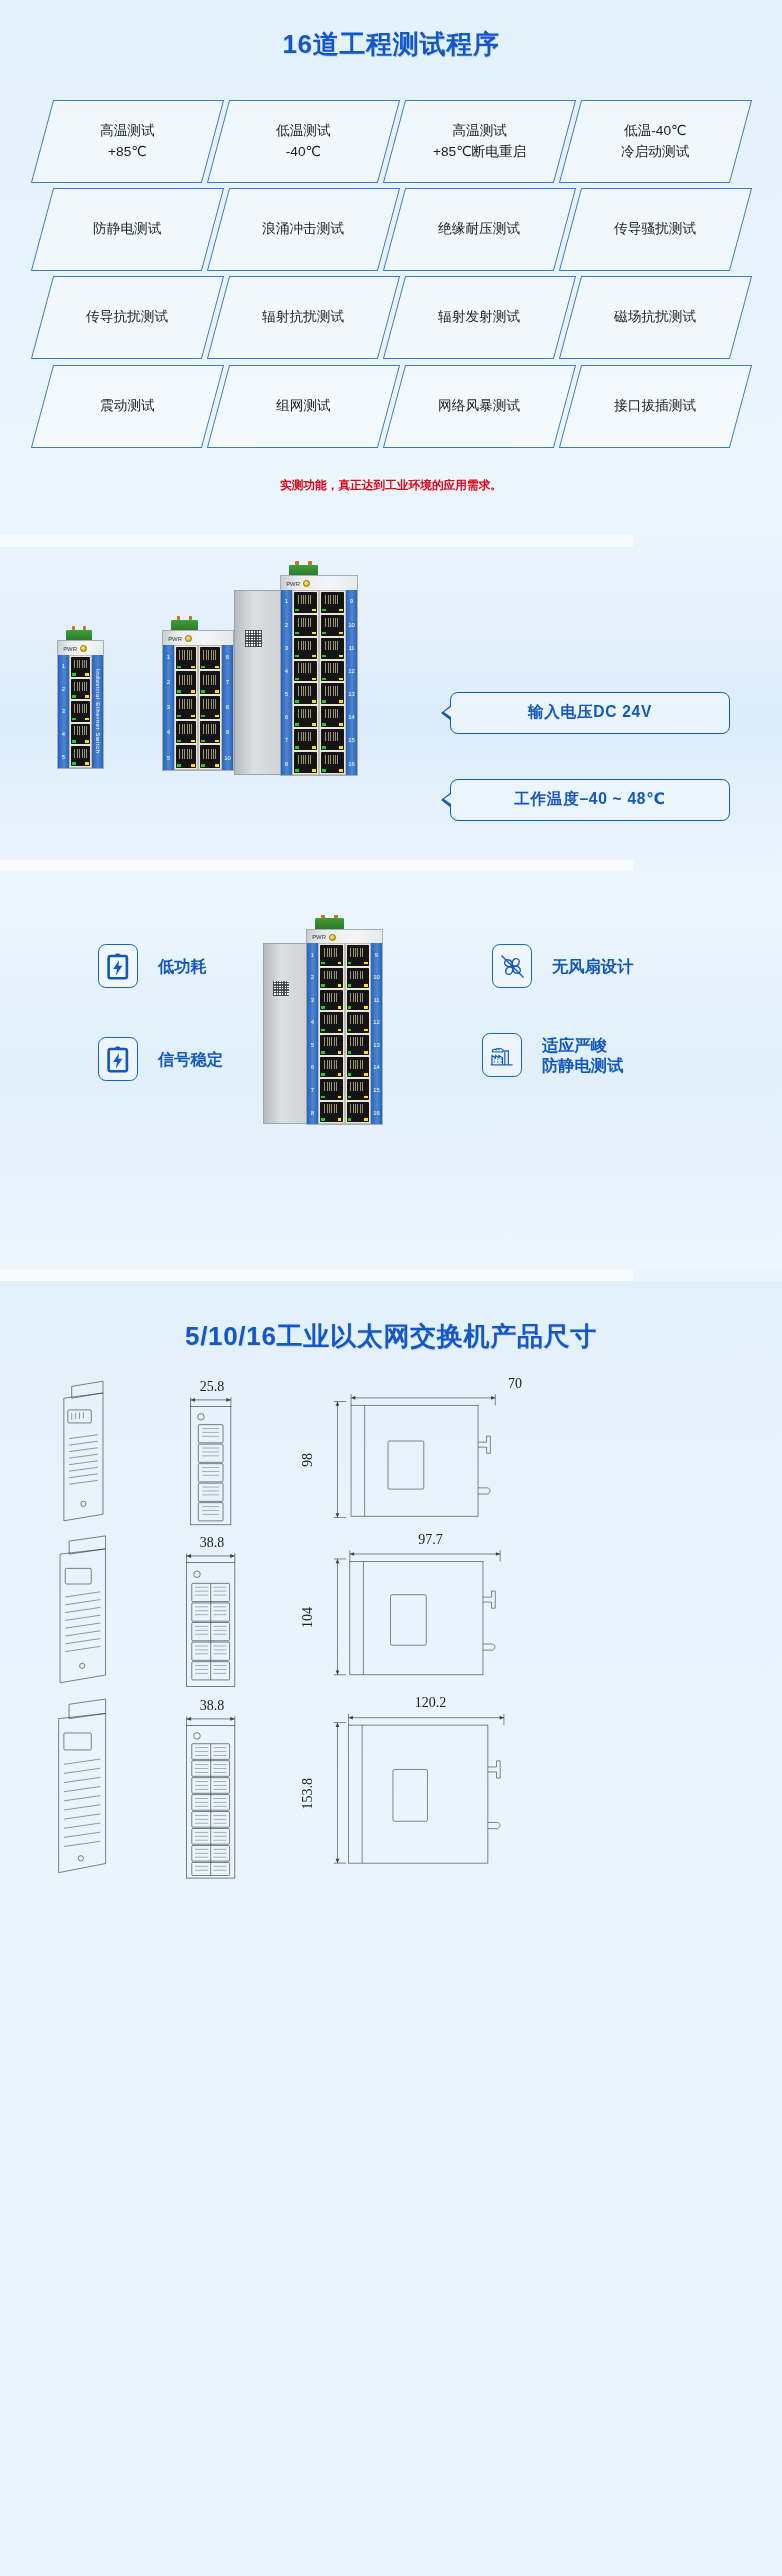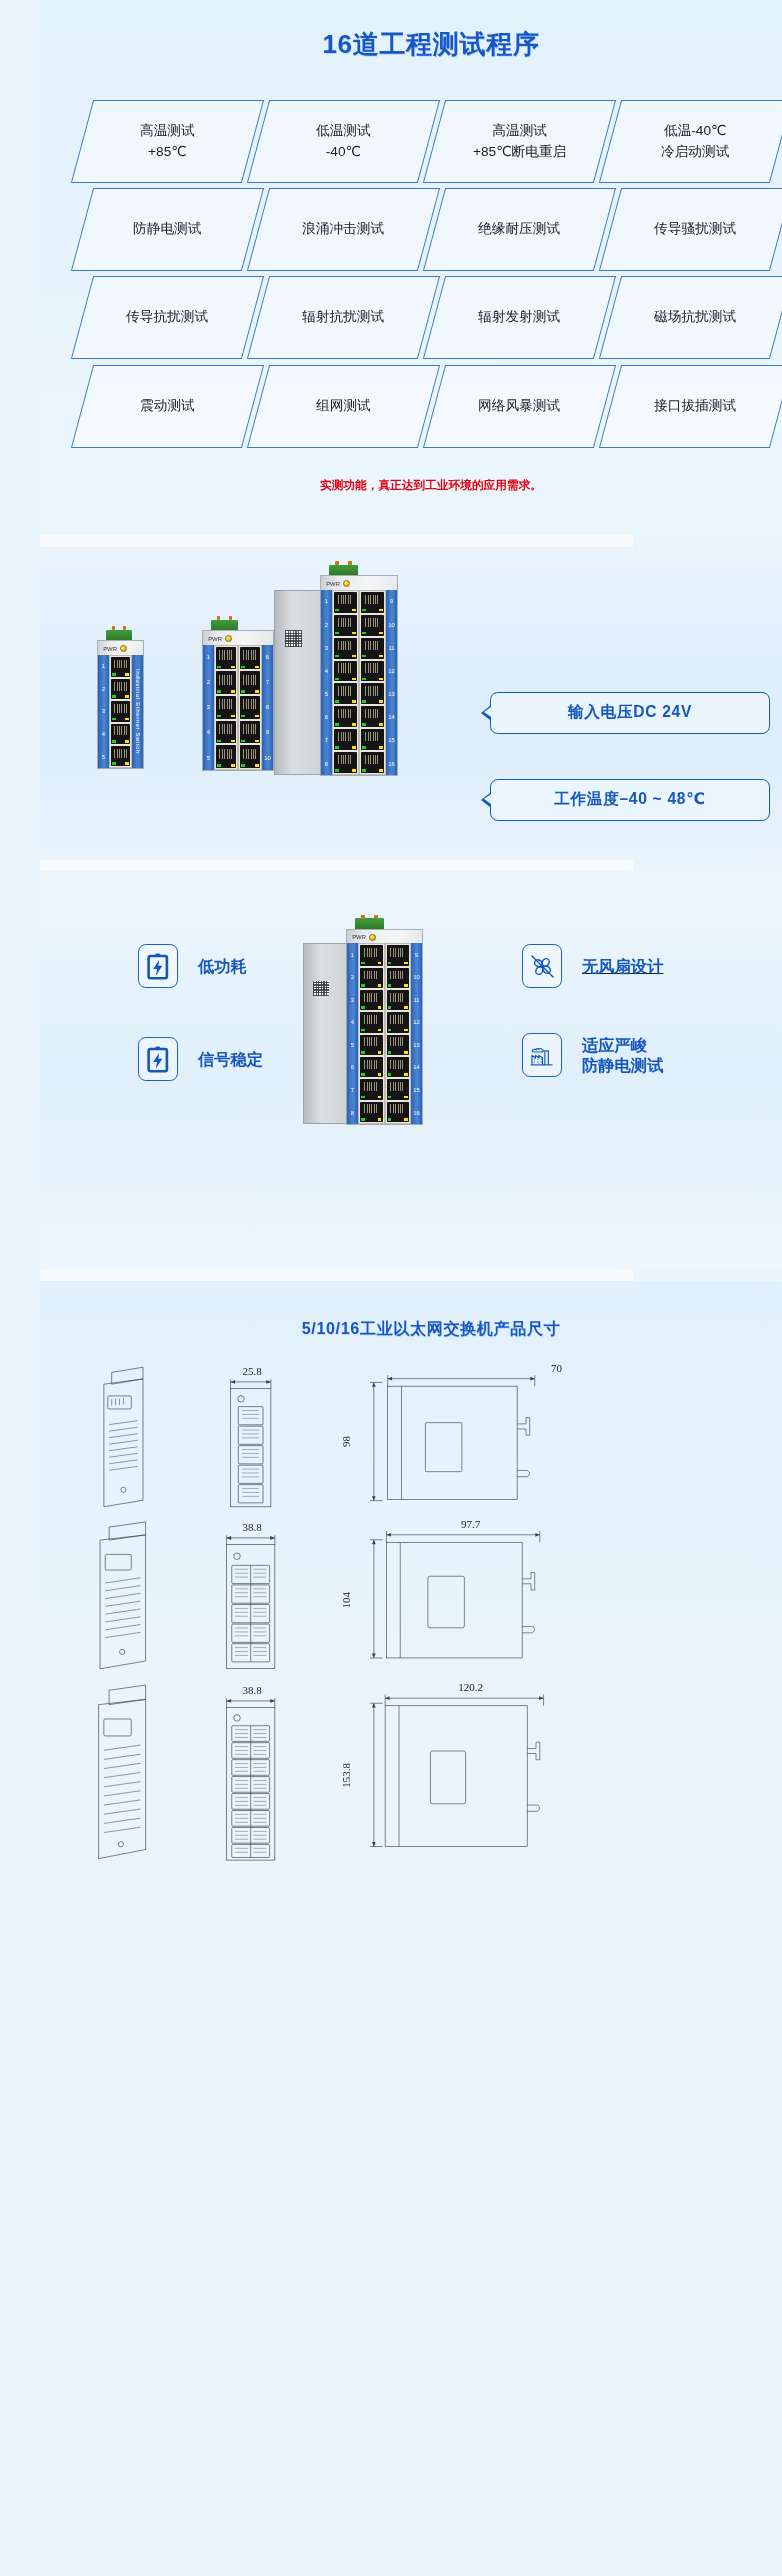"16道工程测试程序" .page { padding-left: 40px -> none }
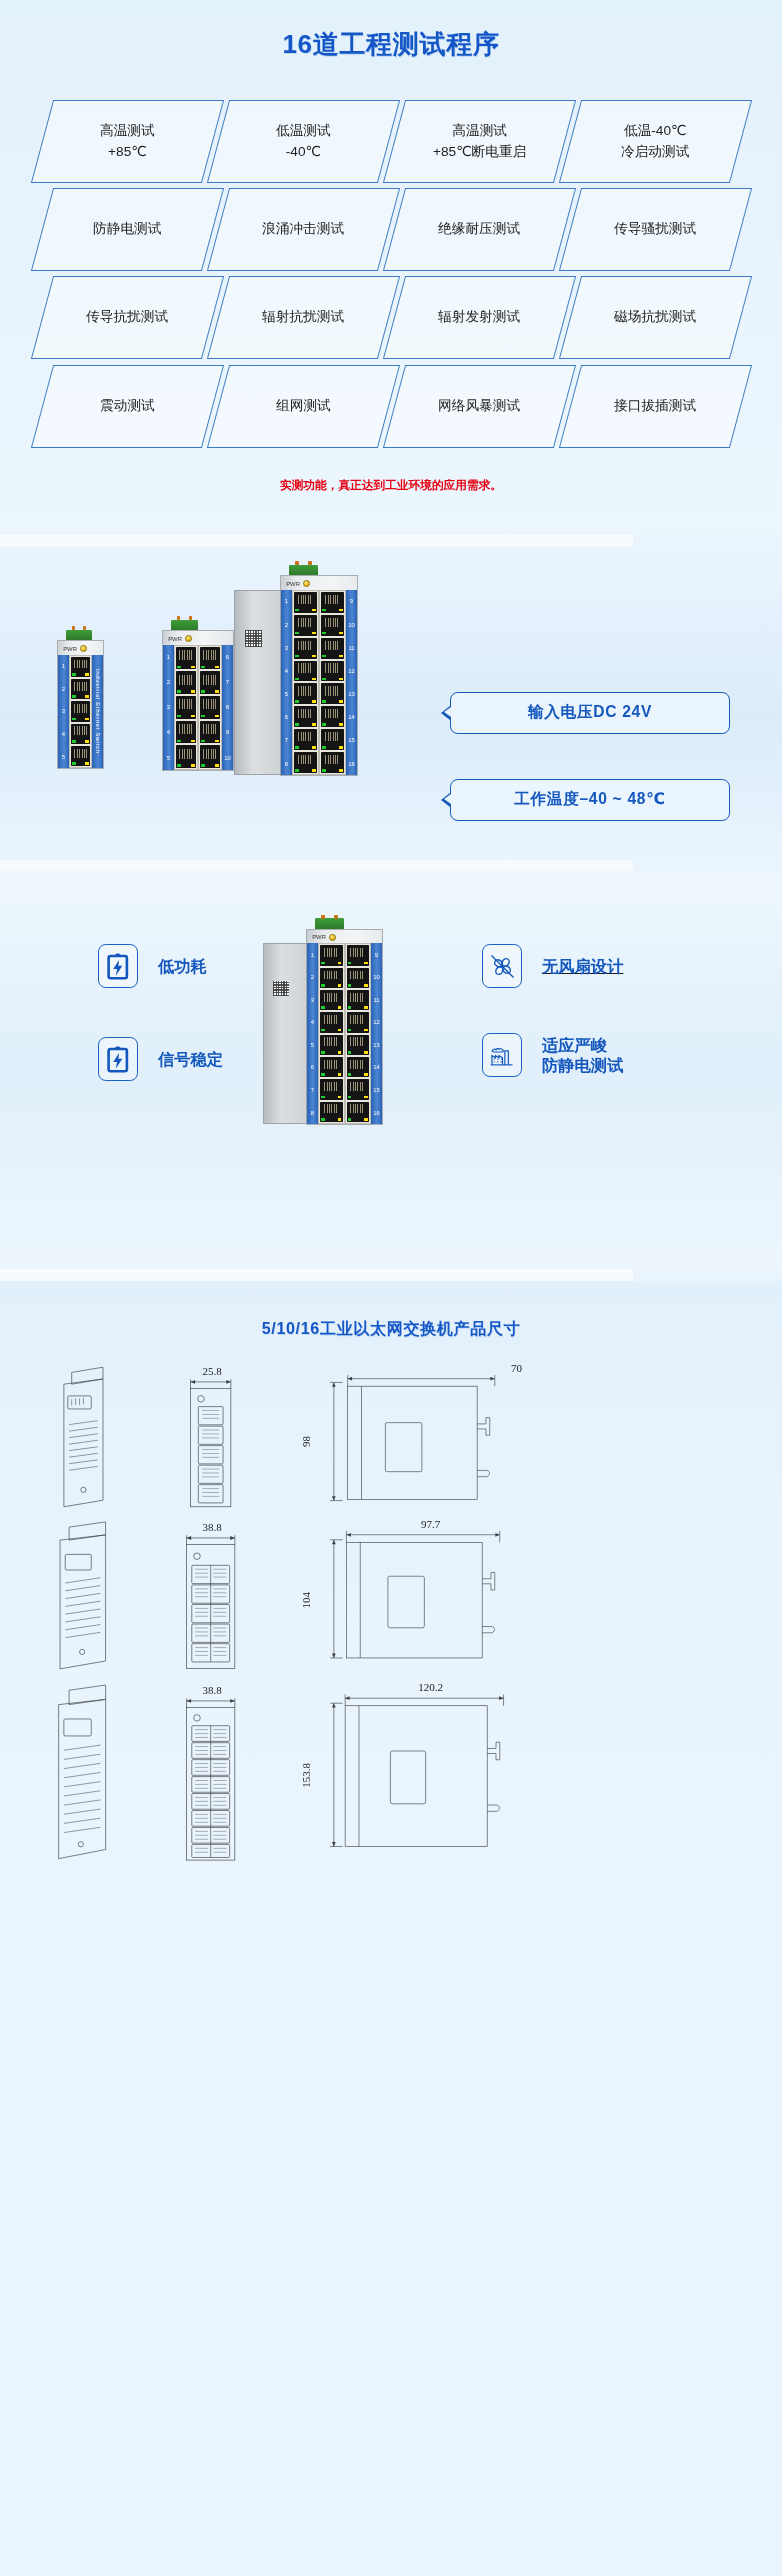"无风扇设计" div.feat { left: 482px -> 492px; text-decoration: underline -> none }
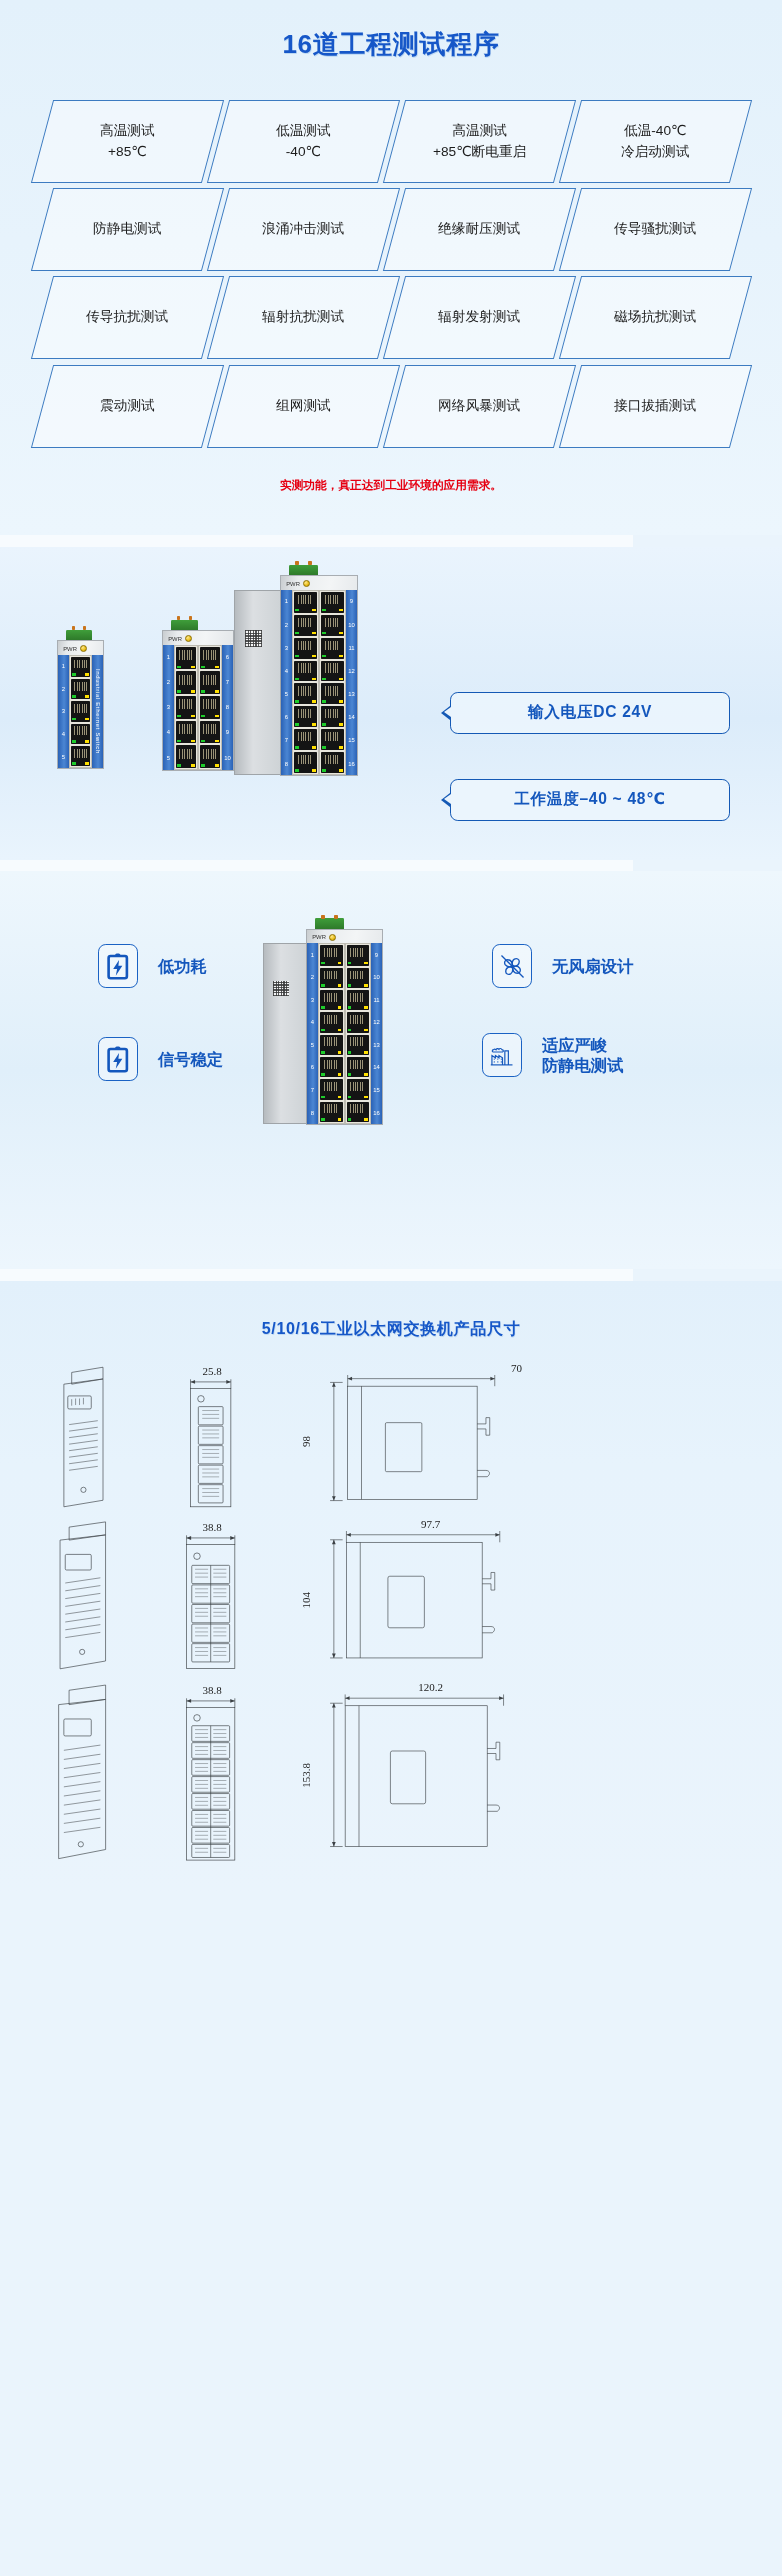"5/10/16工业以太网交换机产品尺寸" .dim-title { font-size: 16px -> 26px }
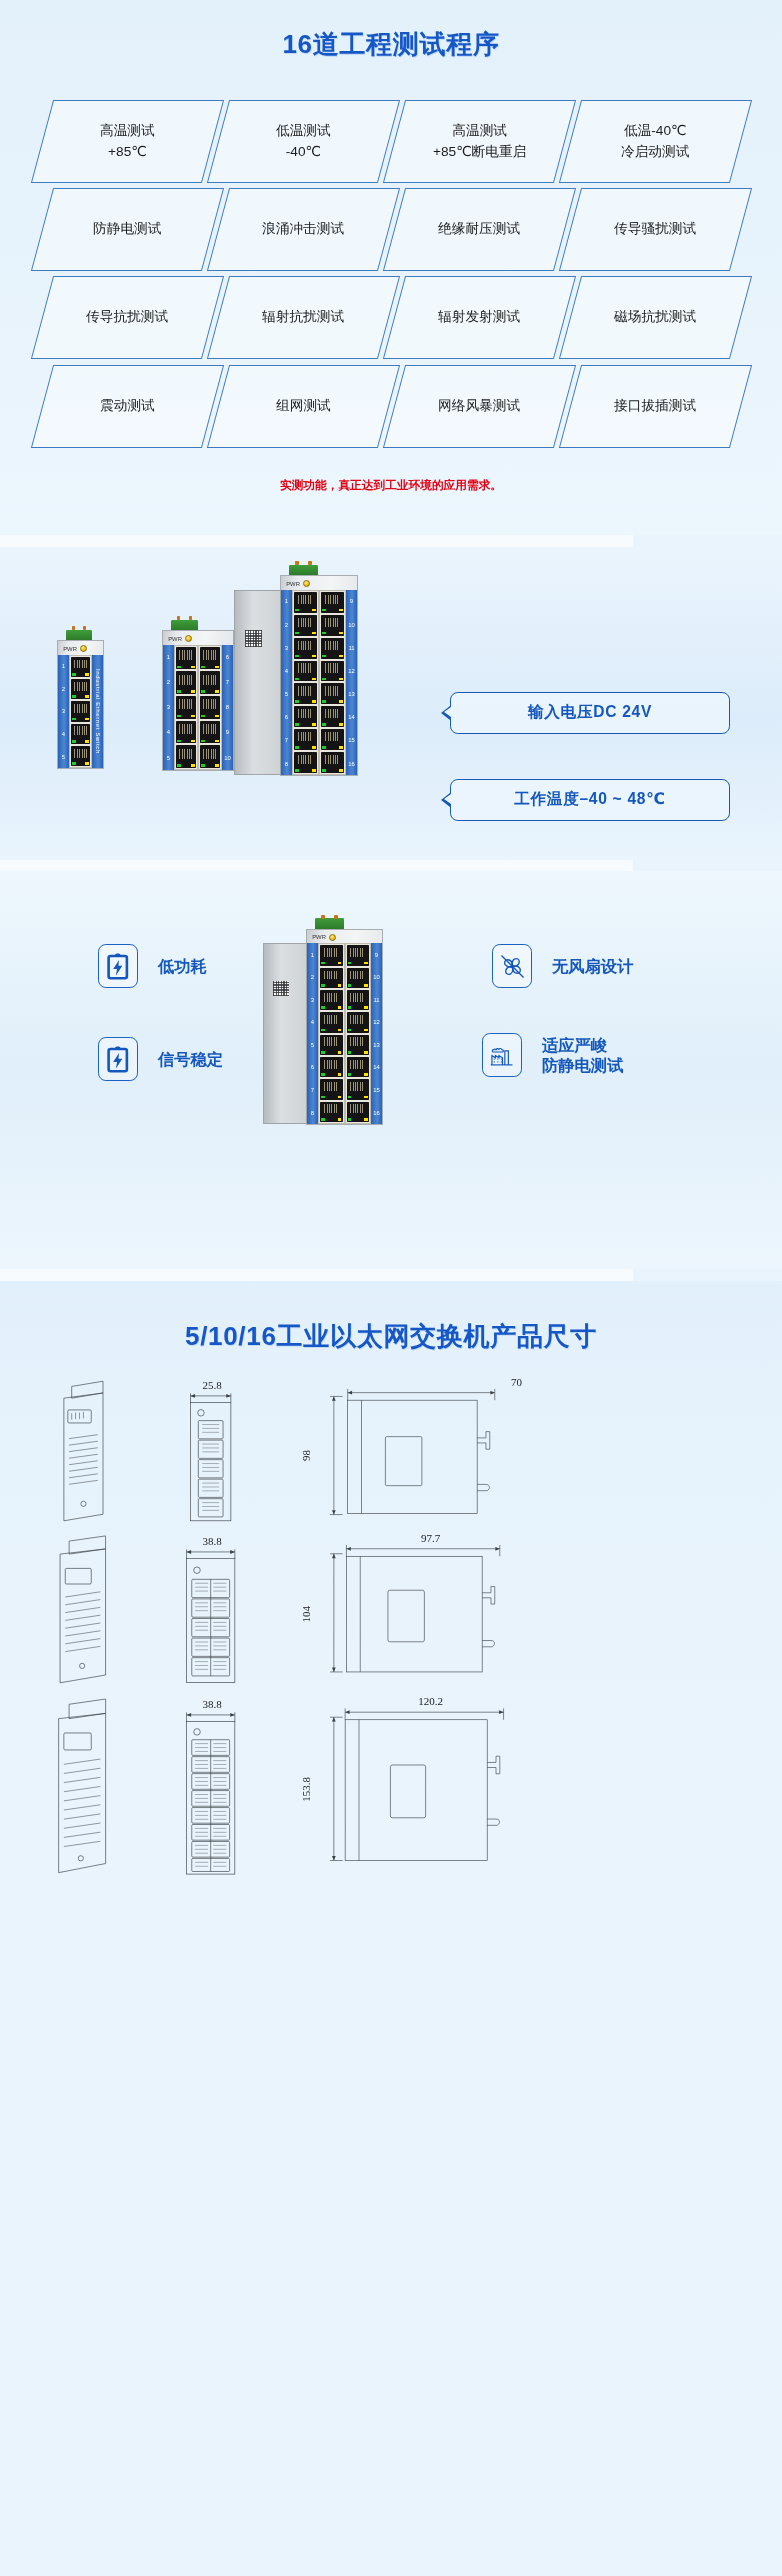"25.8" .dim-label { font-size: 11px -> 14px }
